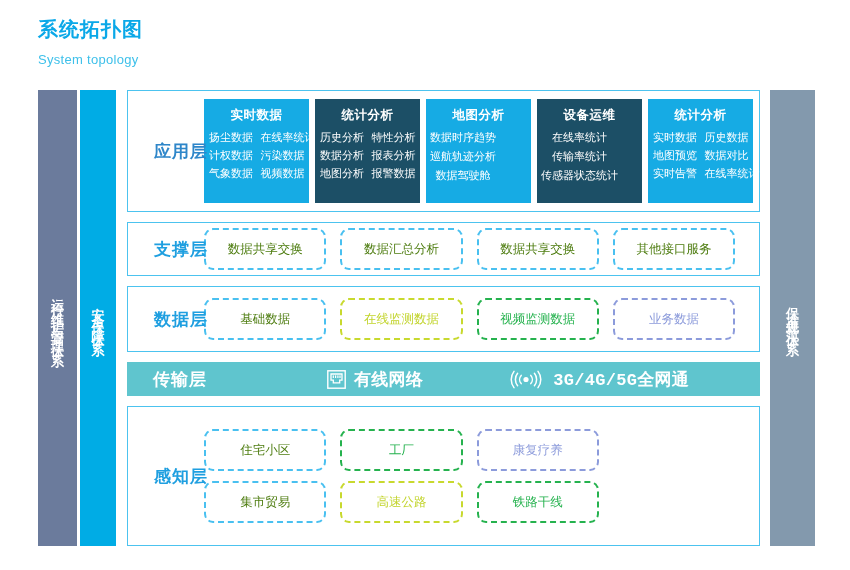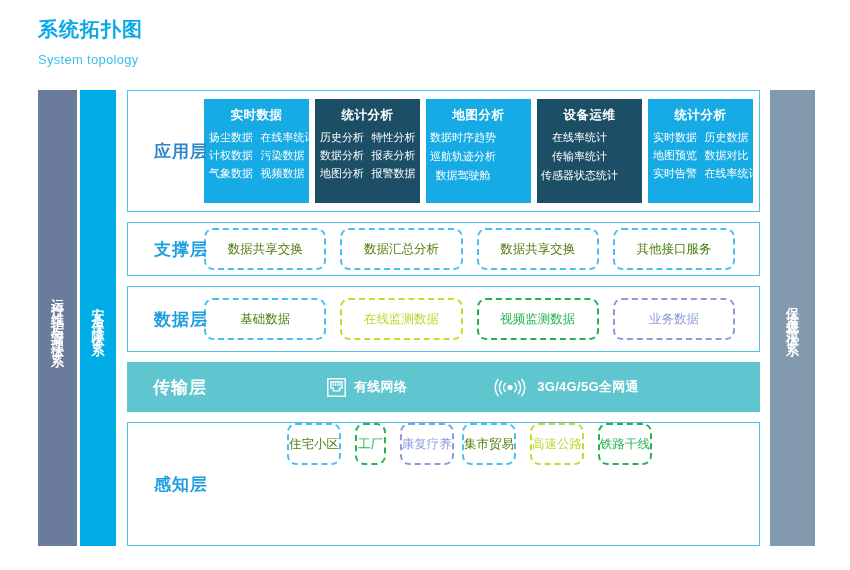"传输层" #layer-trans { font-family: none -> Liberation Mono, monospace; height: 50px -> 34px }
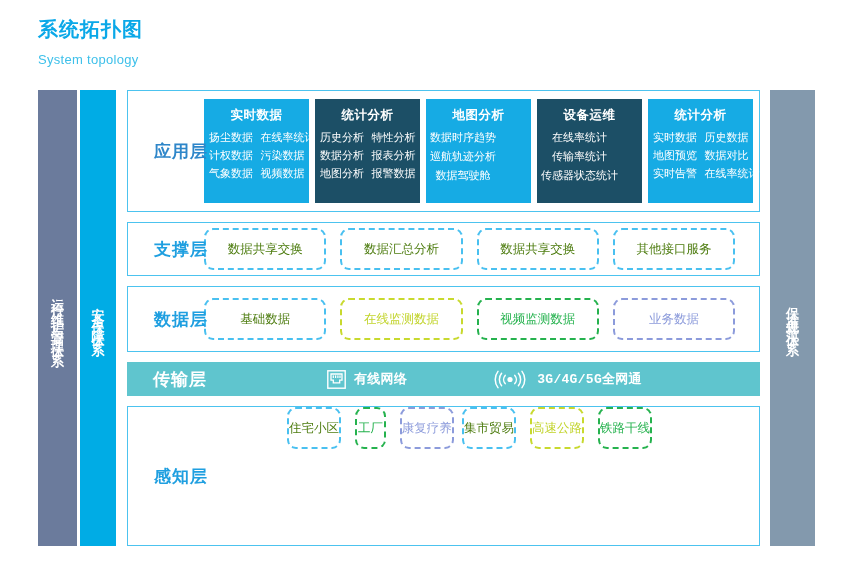"有线网络" .trans-item { font-size: 13px -> 17px }
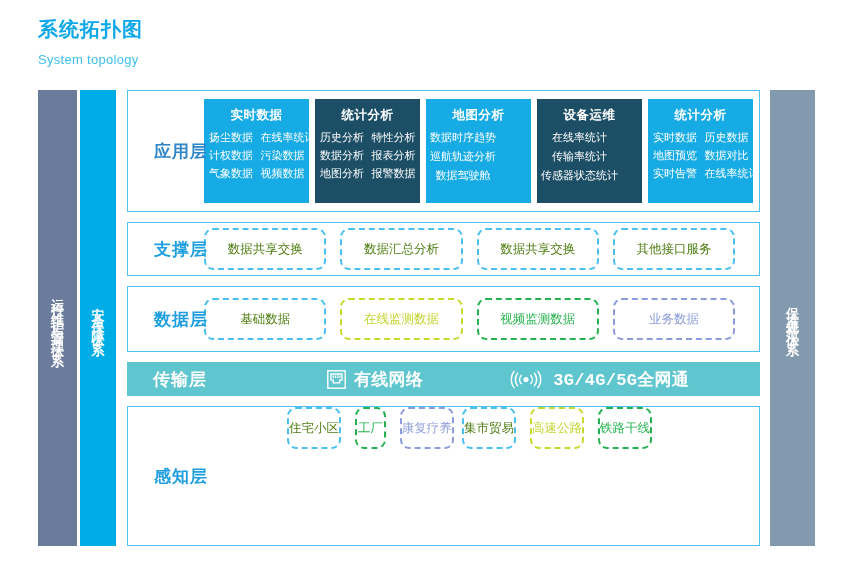"住宅小区" #sense-body { flex-direction: row -> column }
